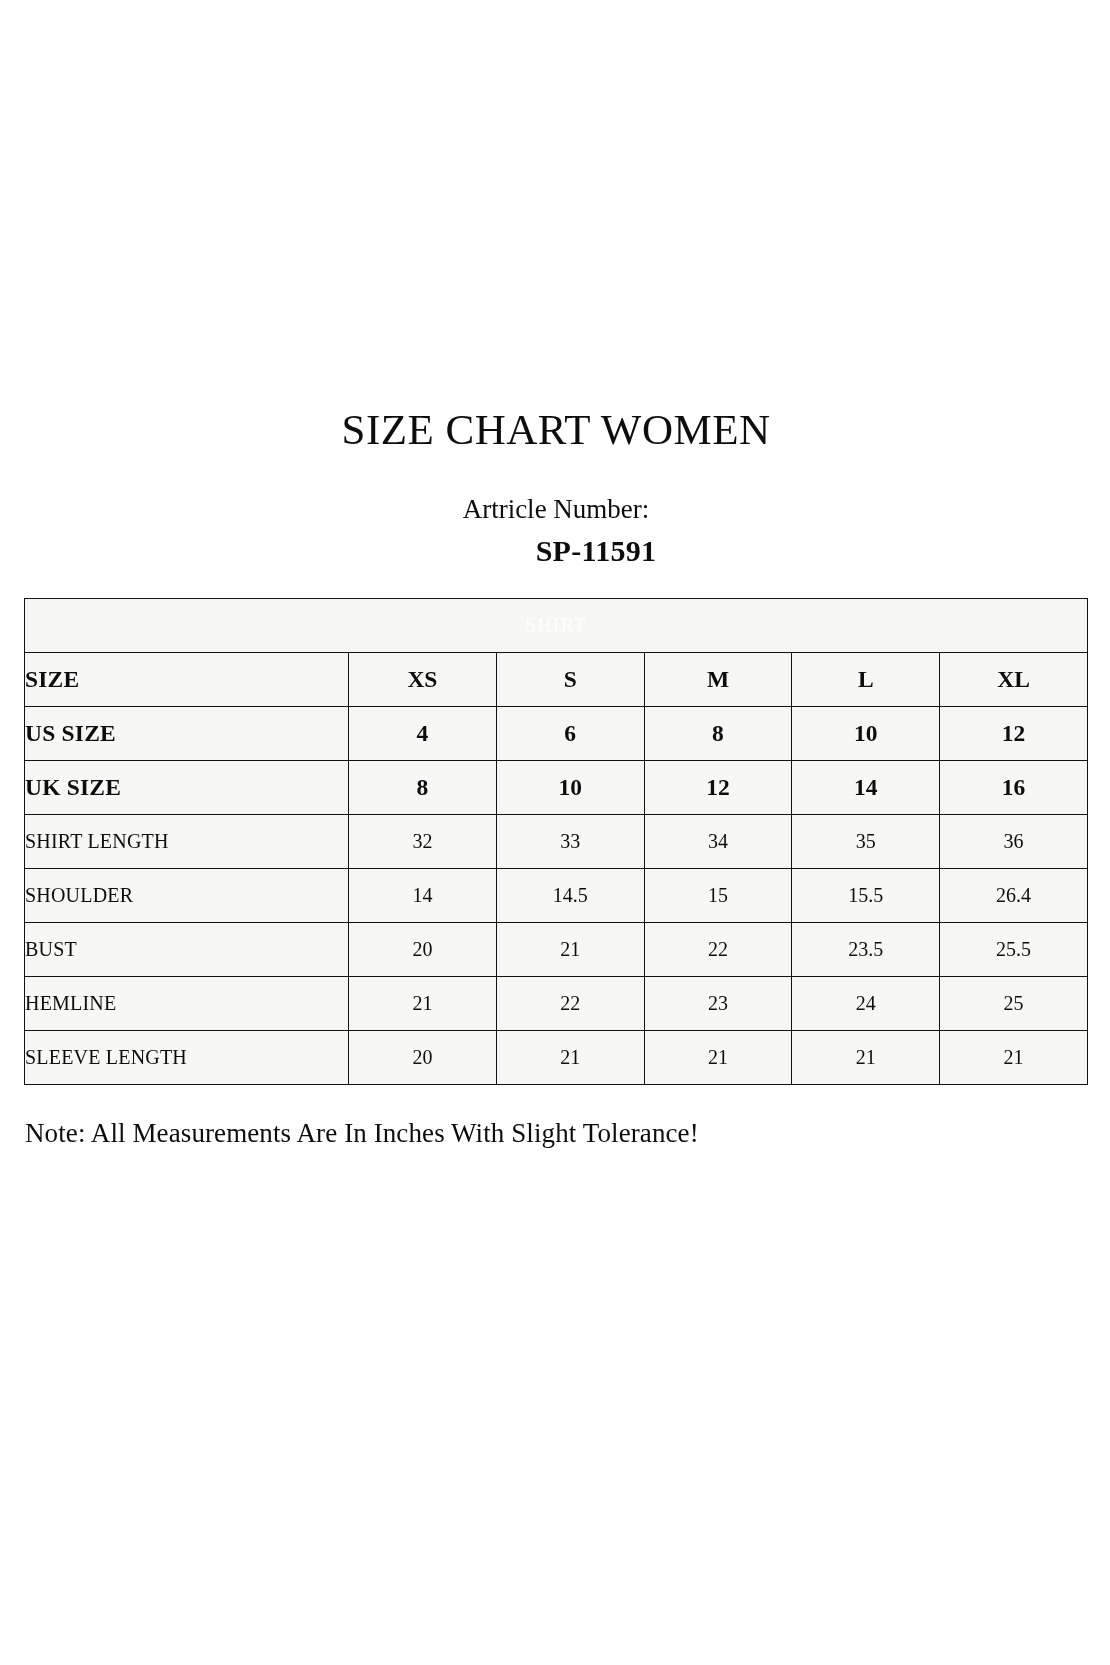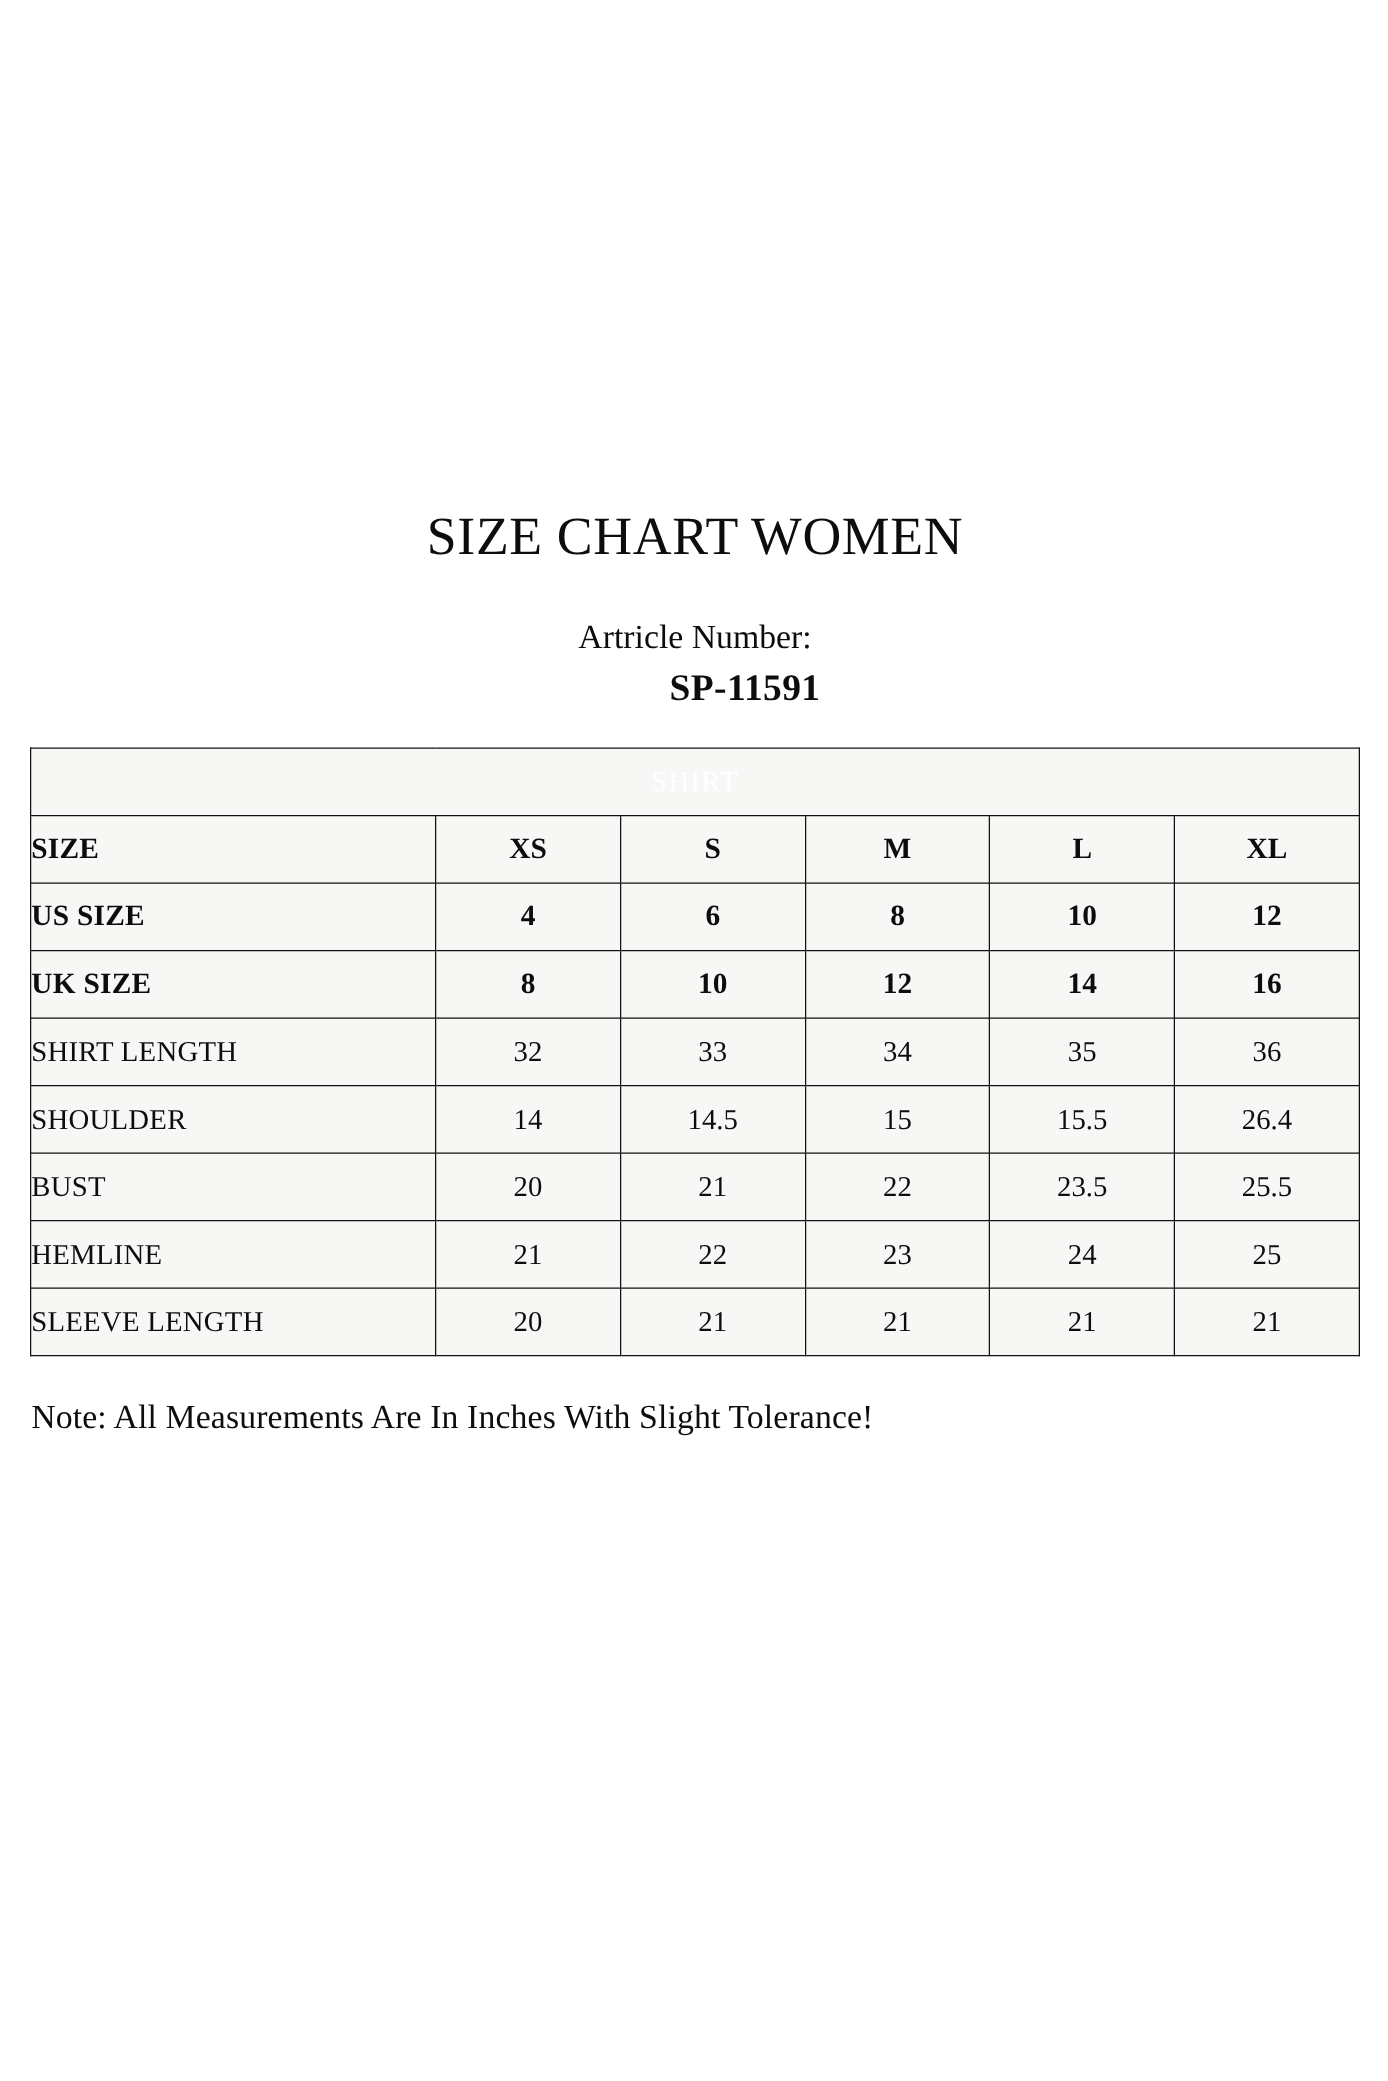"SHIRT LENGTH" table.size-chart td { font-size: 23px -> 20px }
